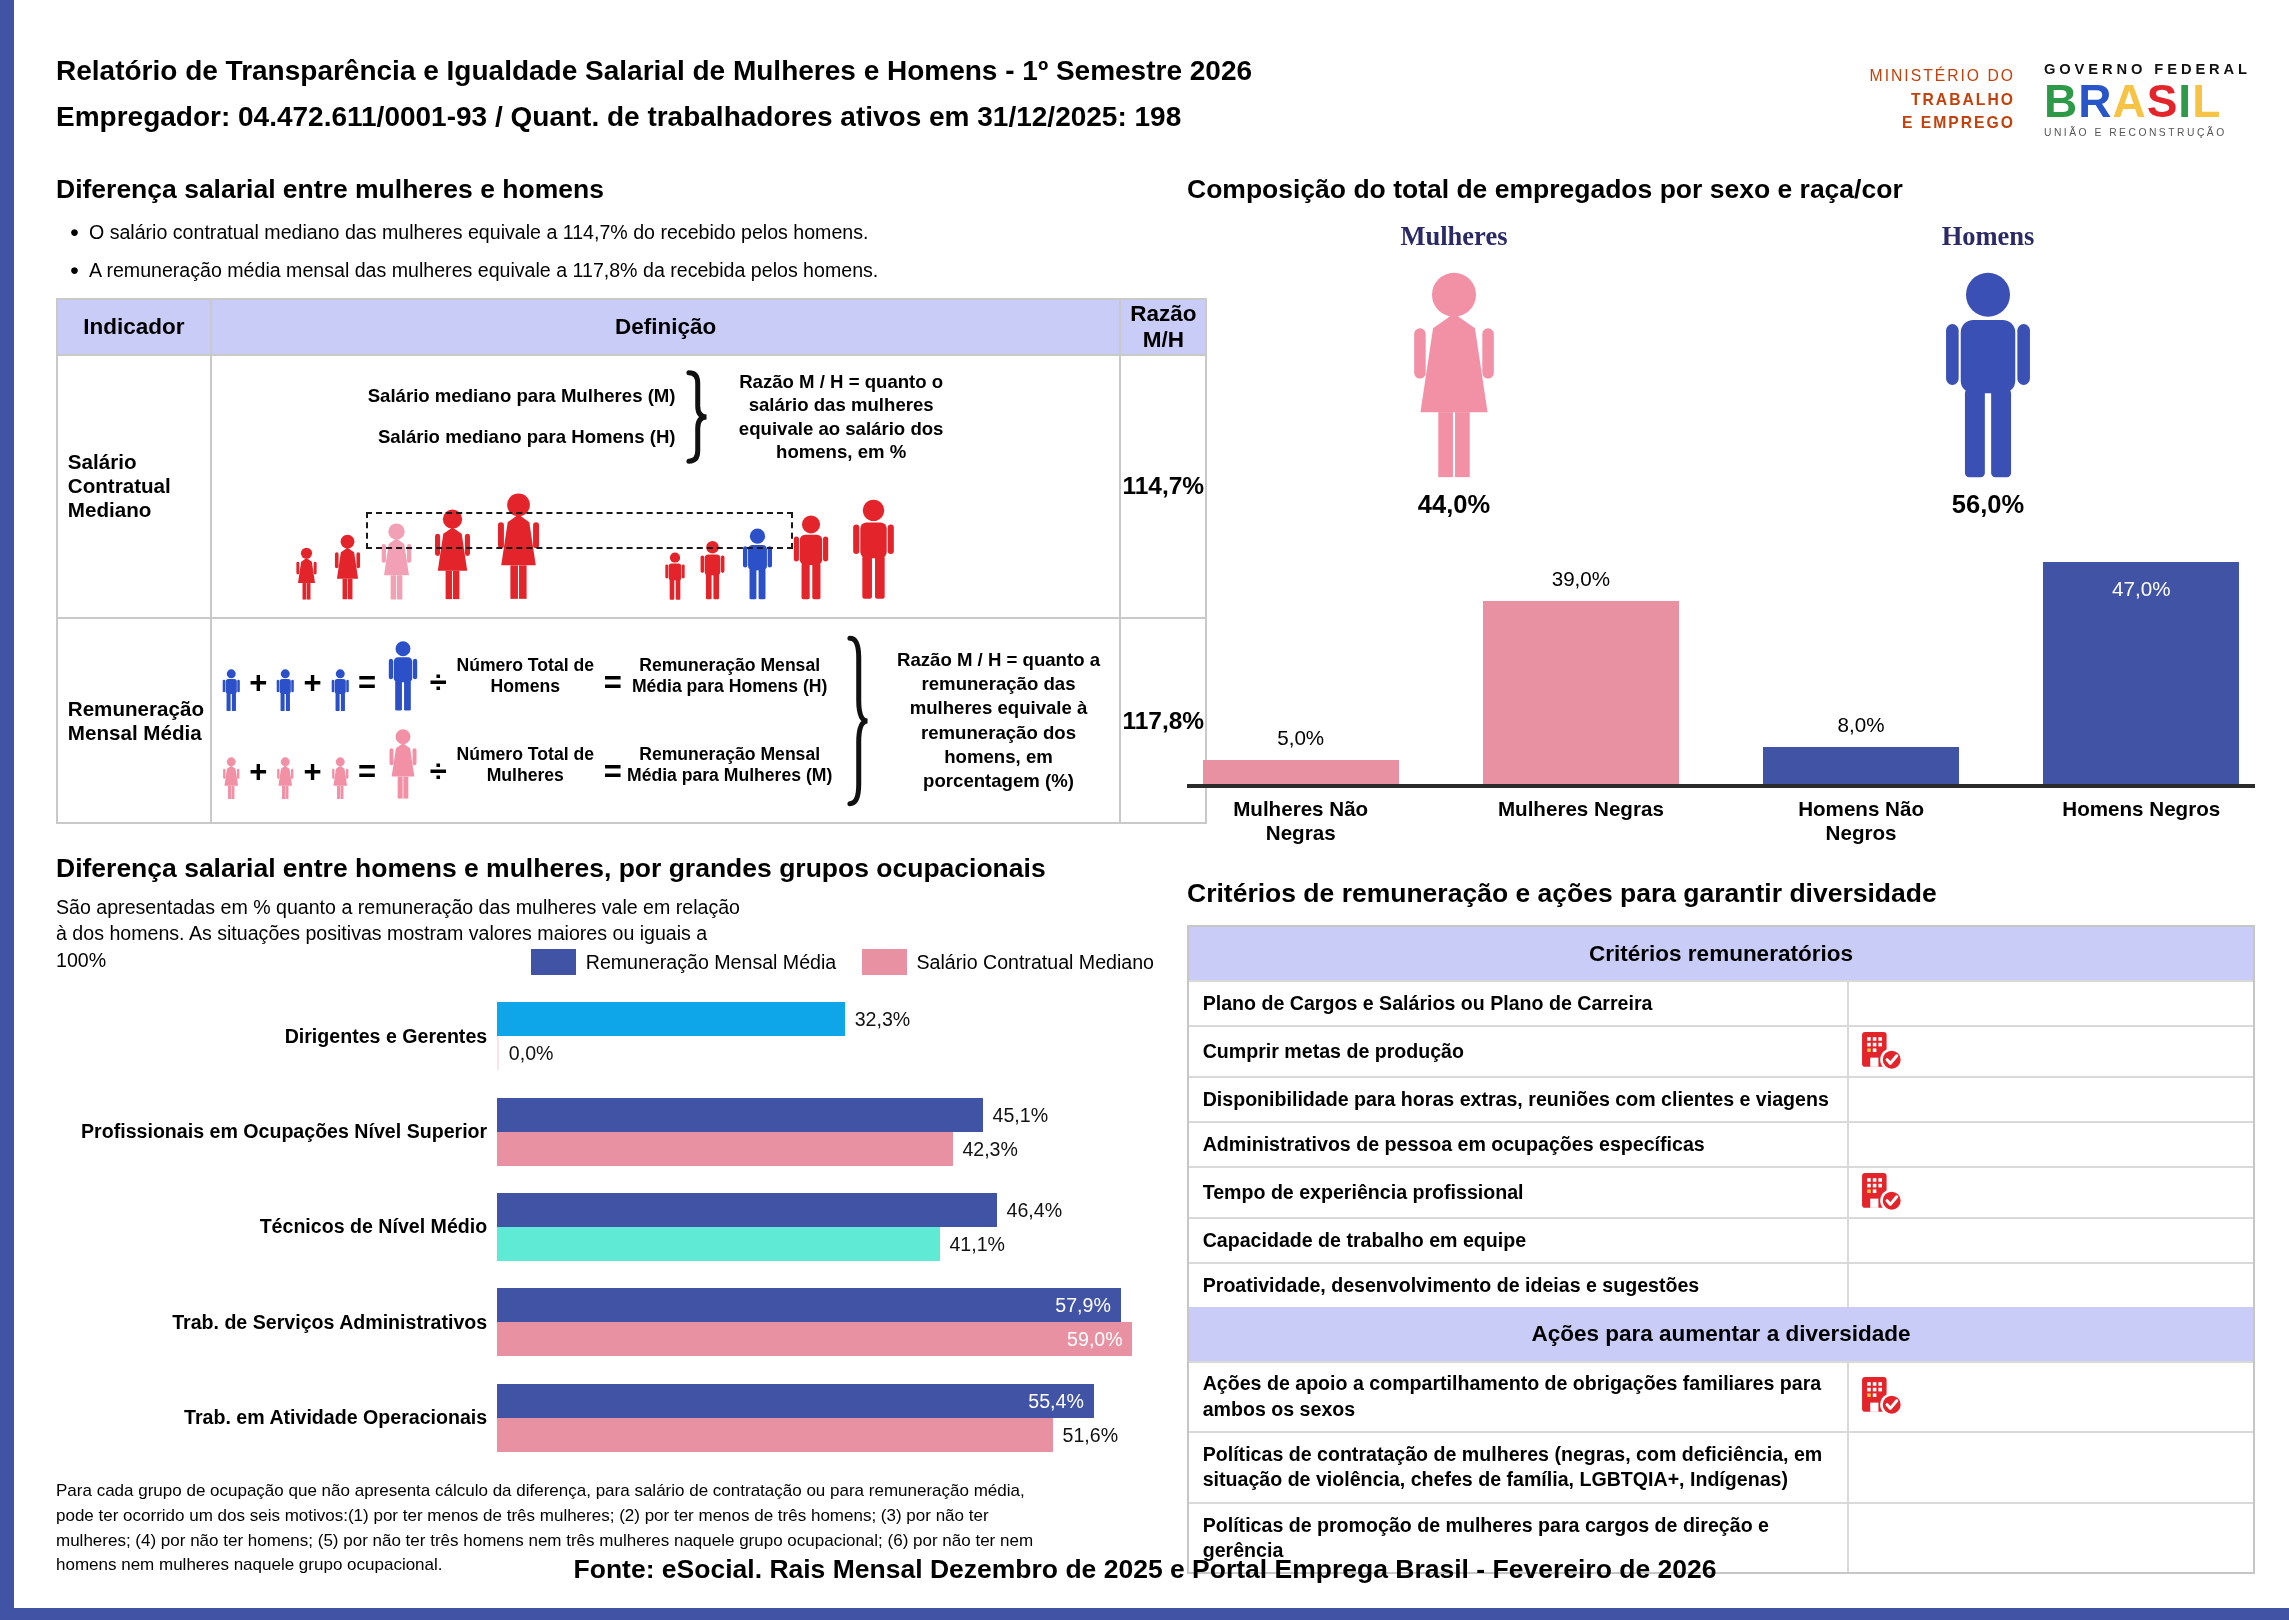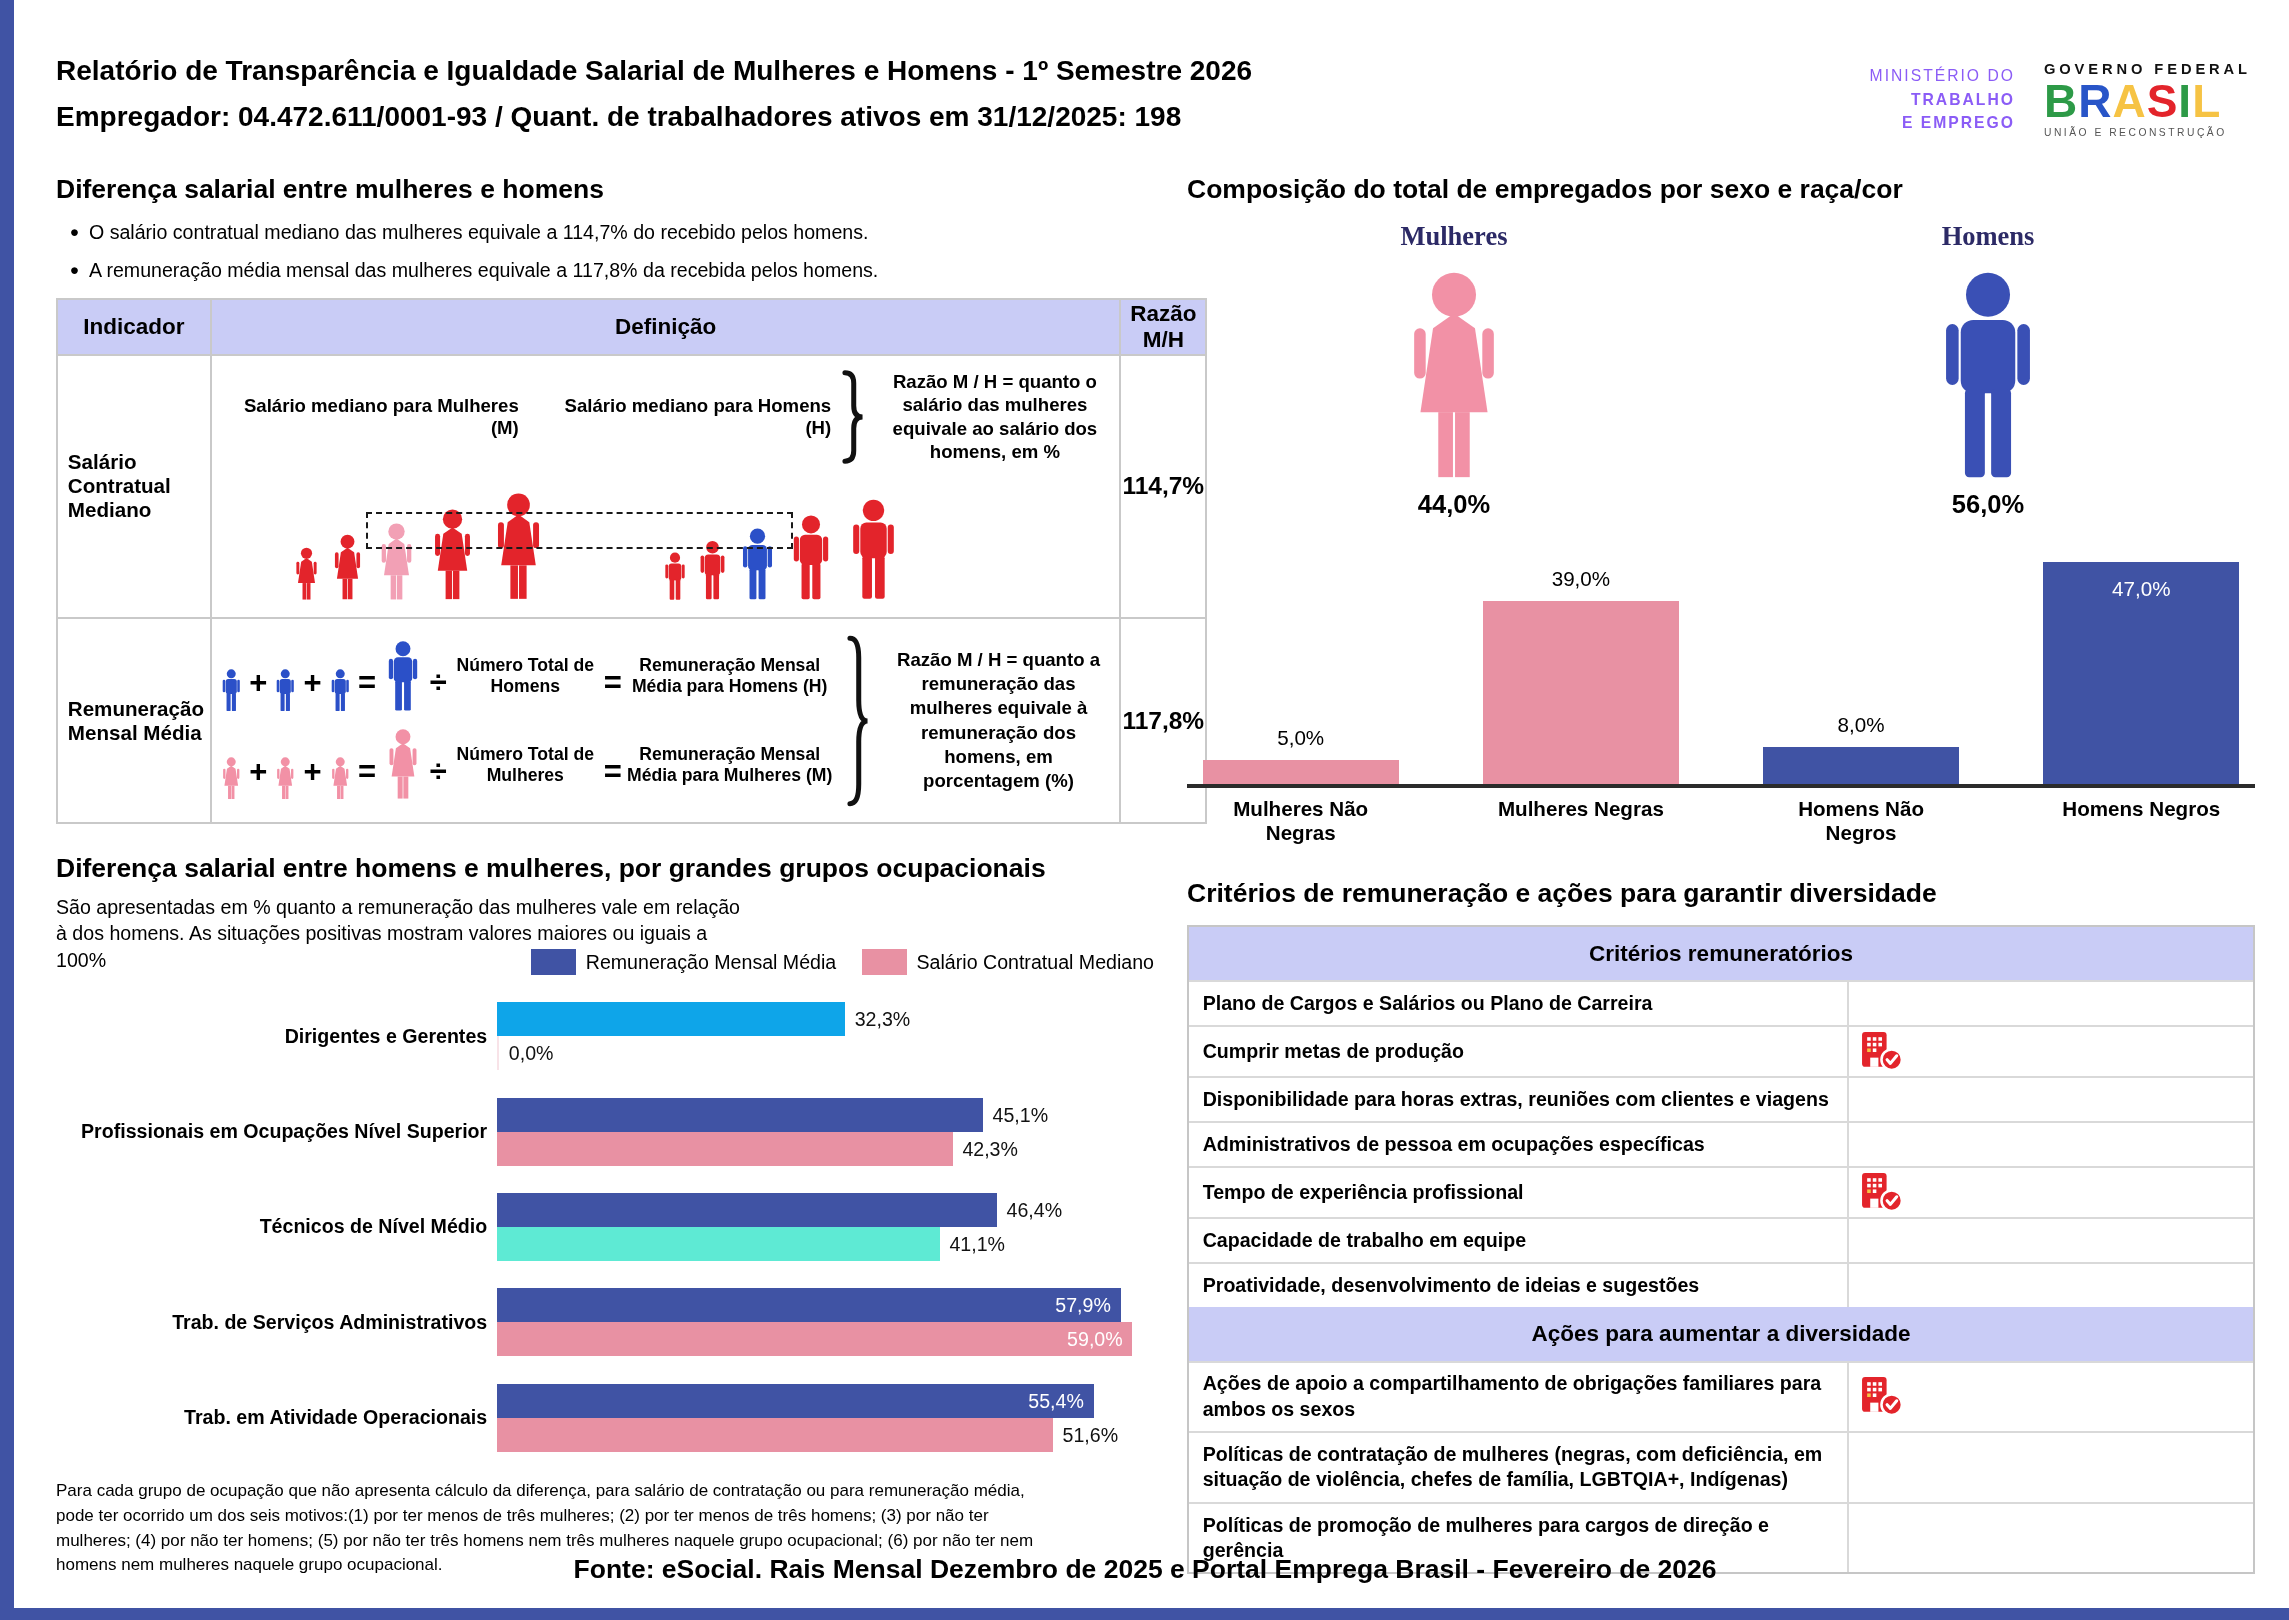"MINISTÉRIO DO" .ministry { color: #8b5cf6 -> #c2410c }
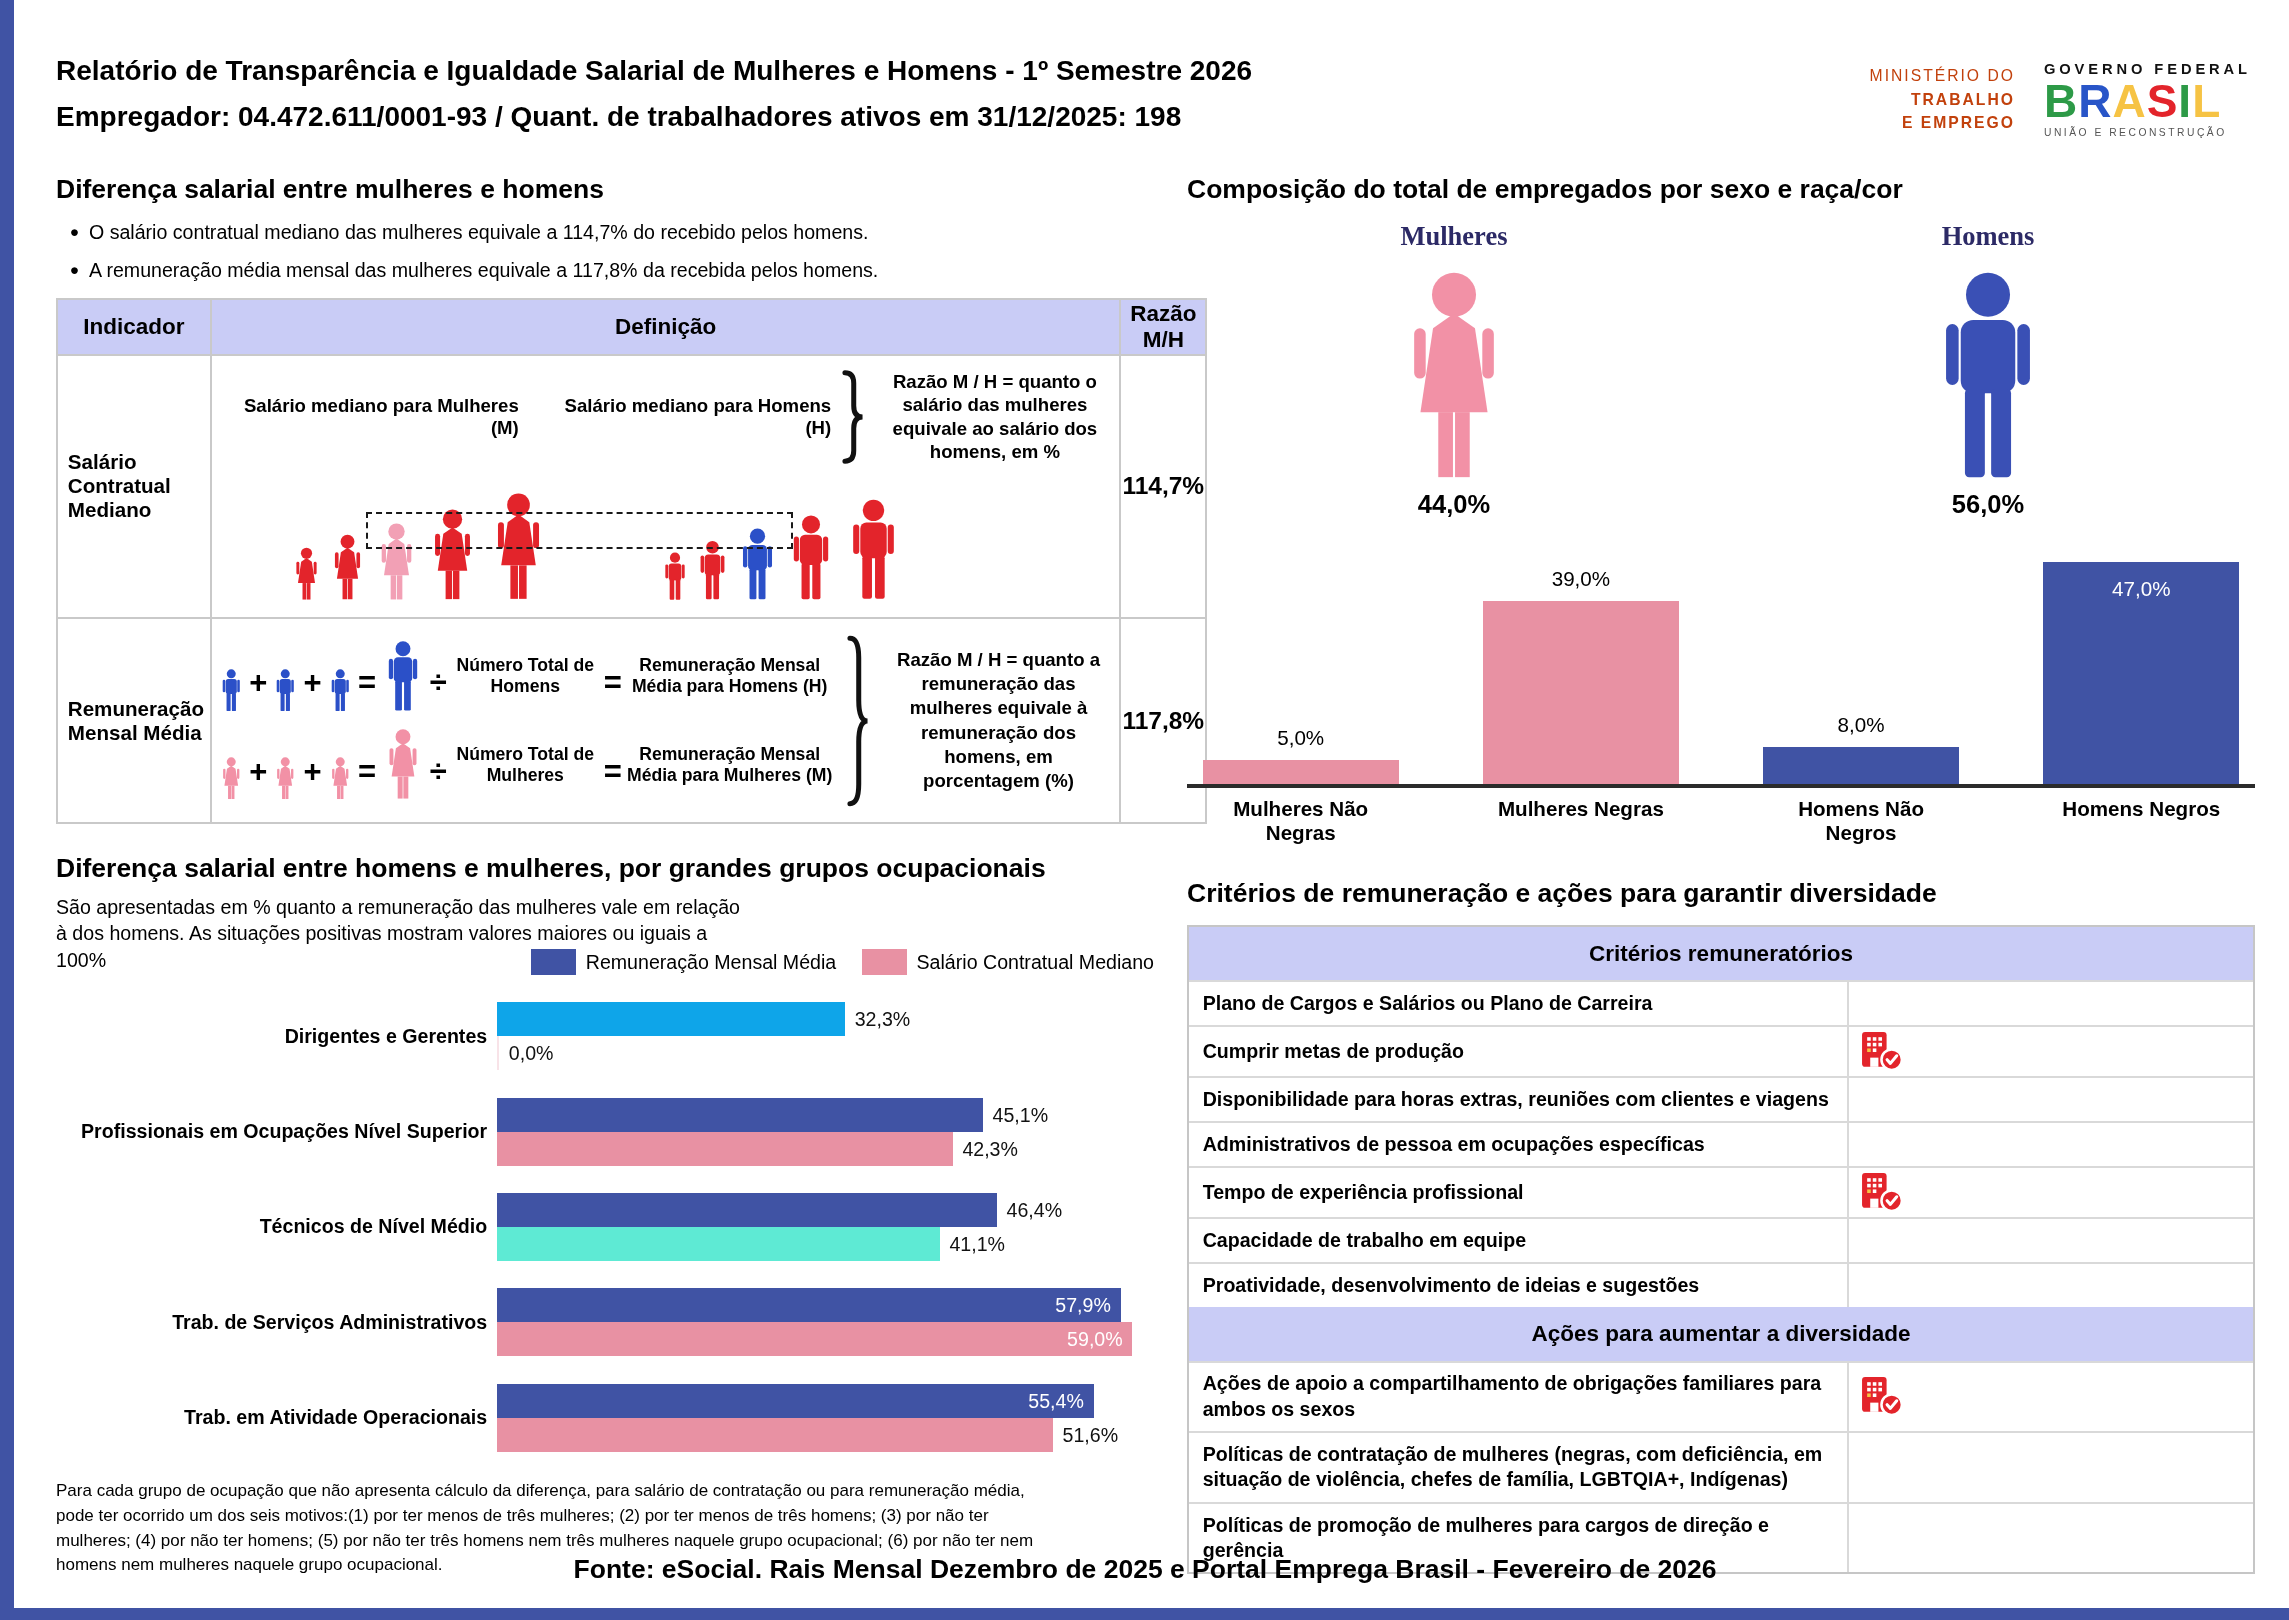"Salário mediano para Mulheres (M)" .def-lines { flex-direction: row -> column }
